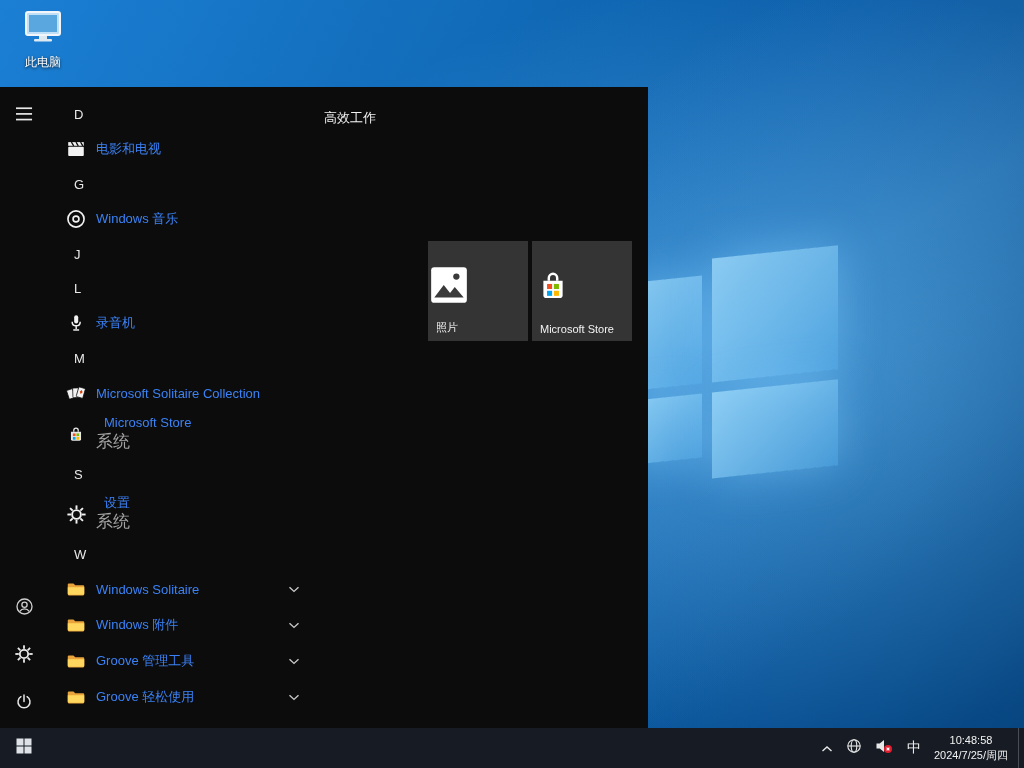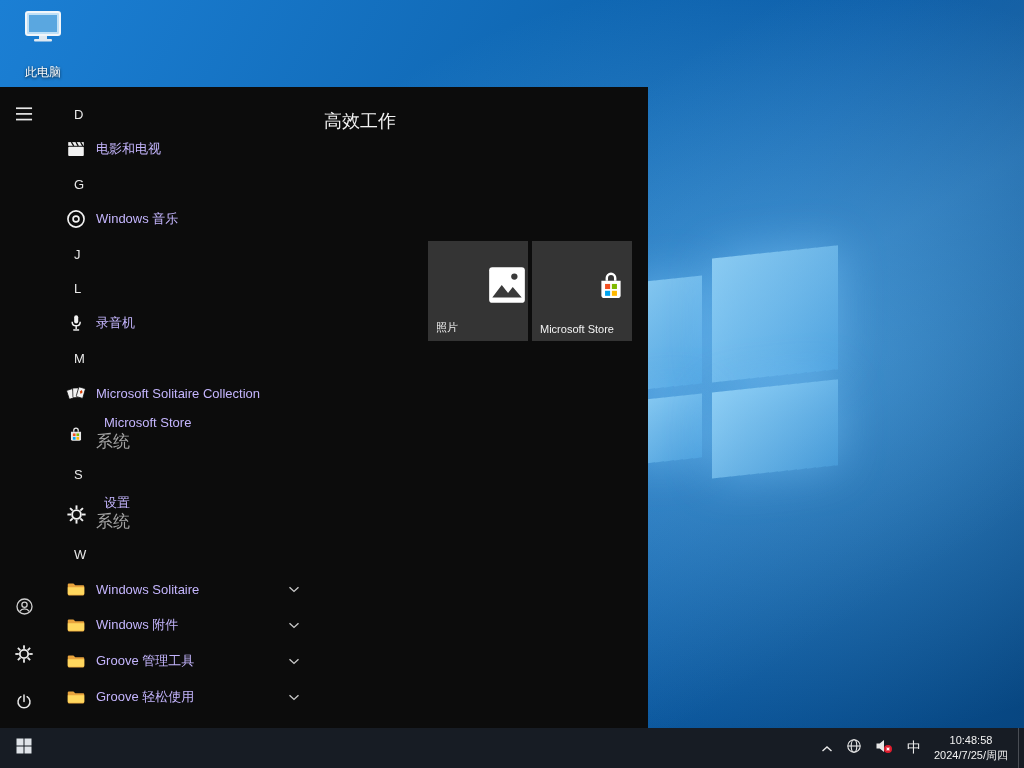"此电脑" .desktop-icon { gap: 16px -> 6px }
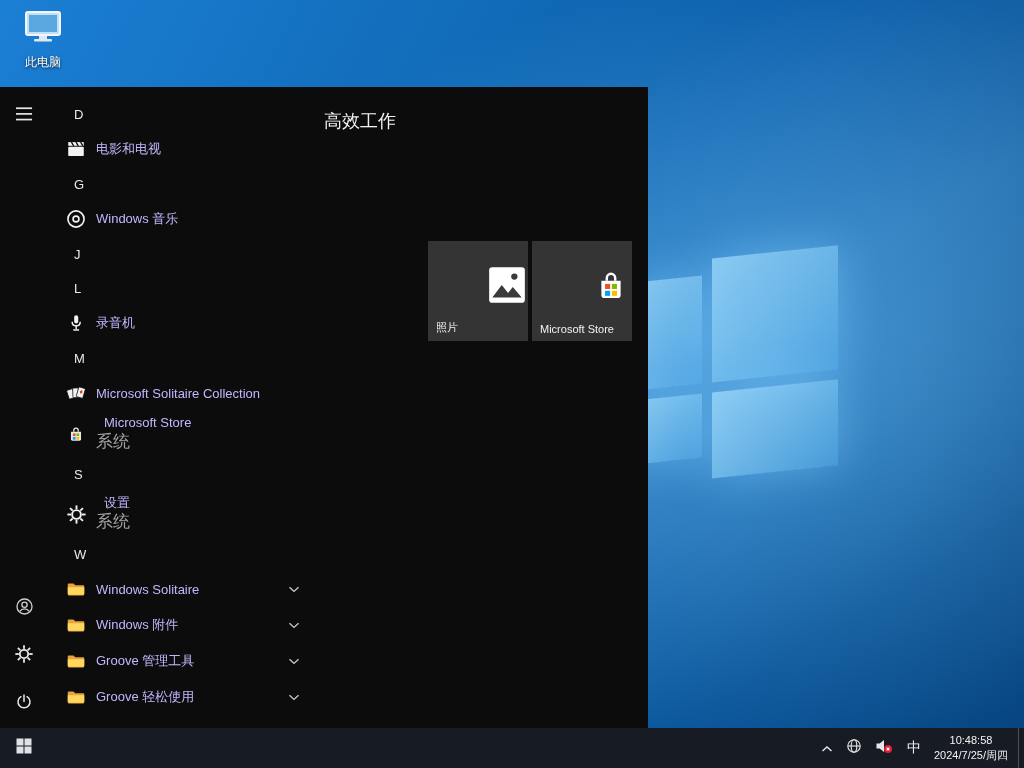"高效工作" .tiles-header { font-size: 18px -> 13px }
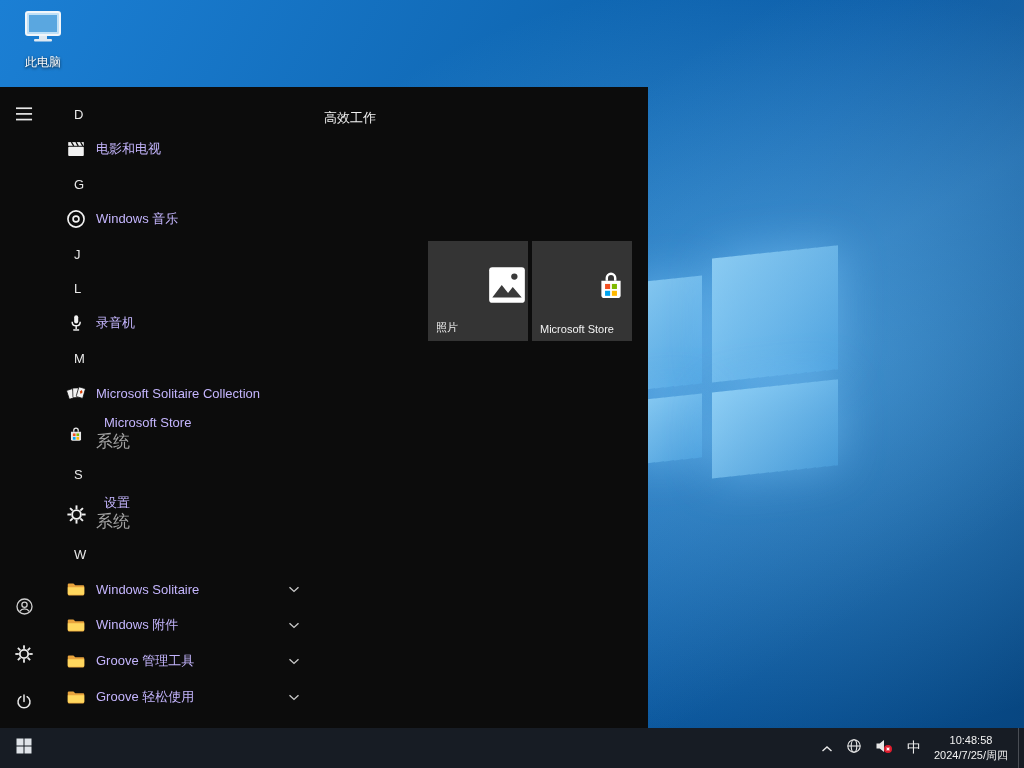"电影和电视" .app-label { color: #c4b5fd -> #3b82f6 }
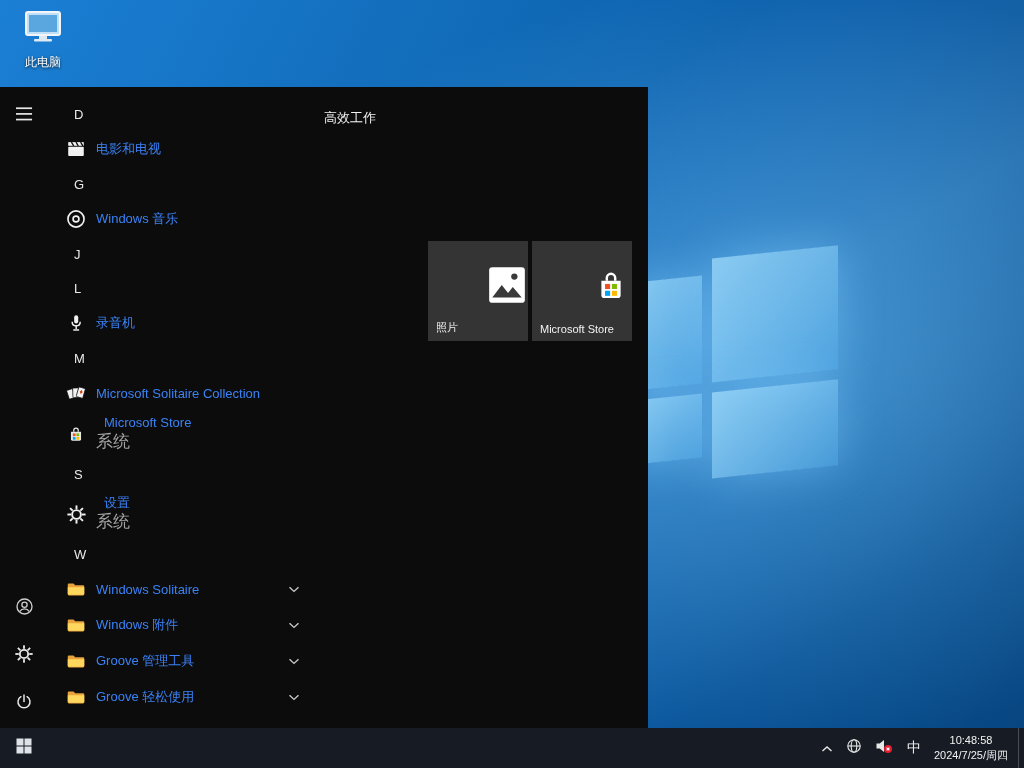"照片" .tile { justify-content: flex-end -> flex-start }
